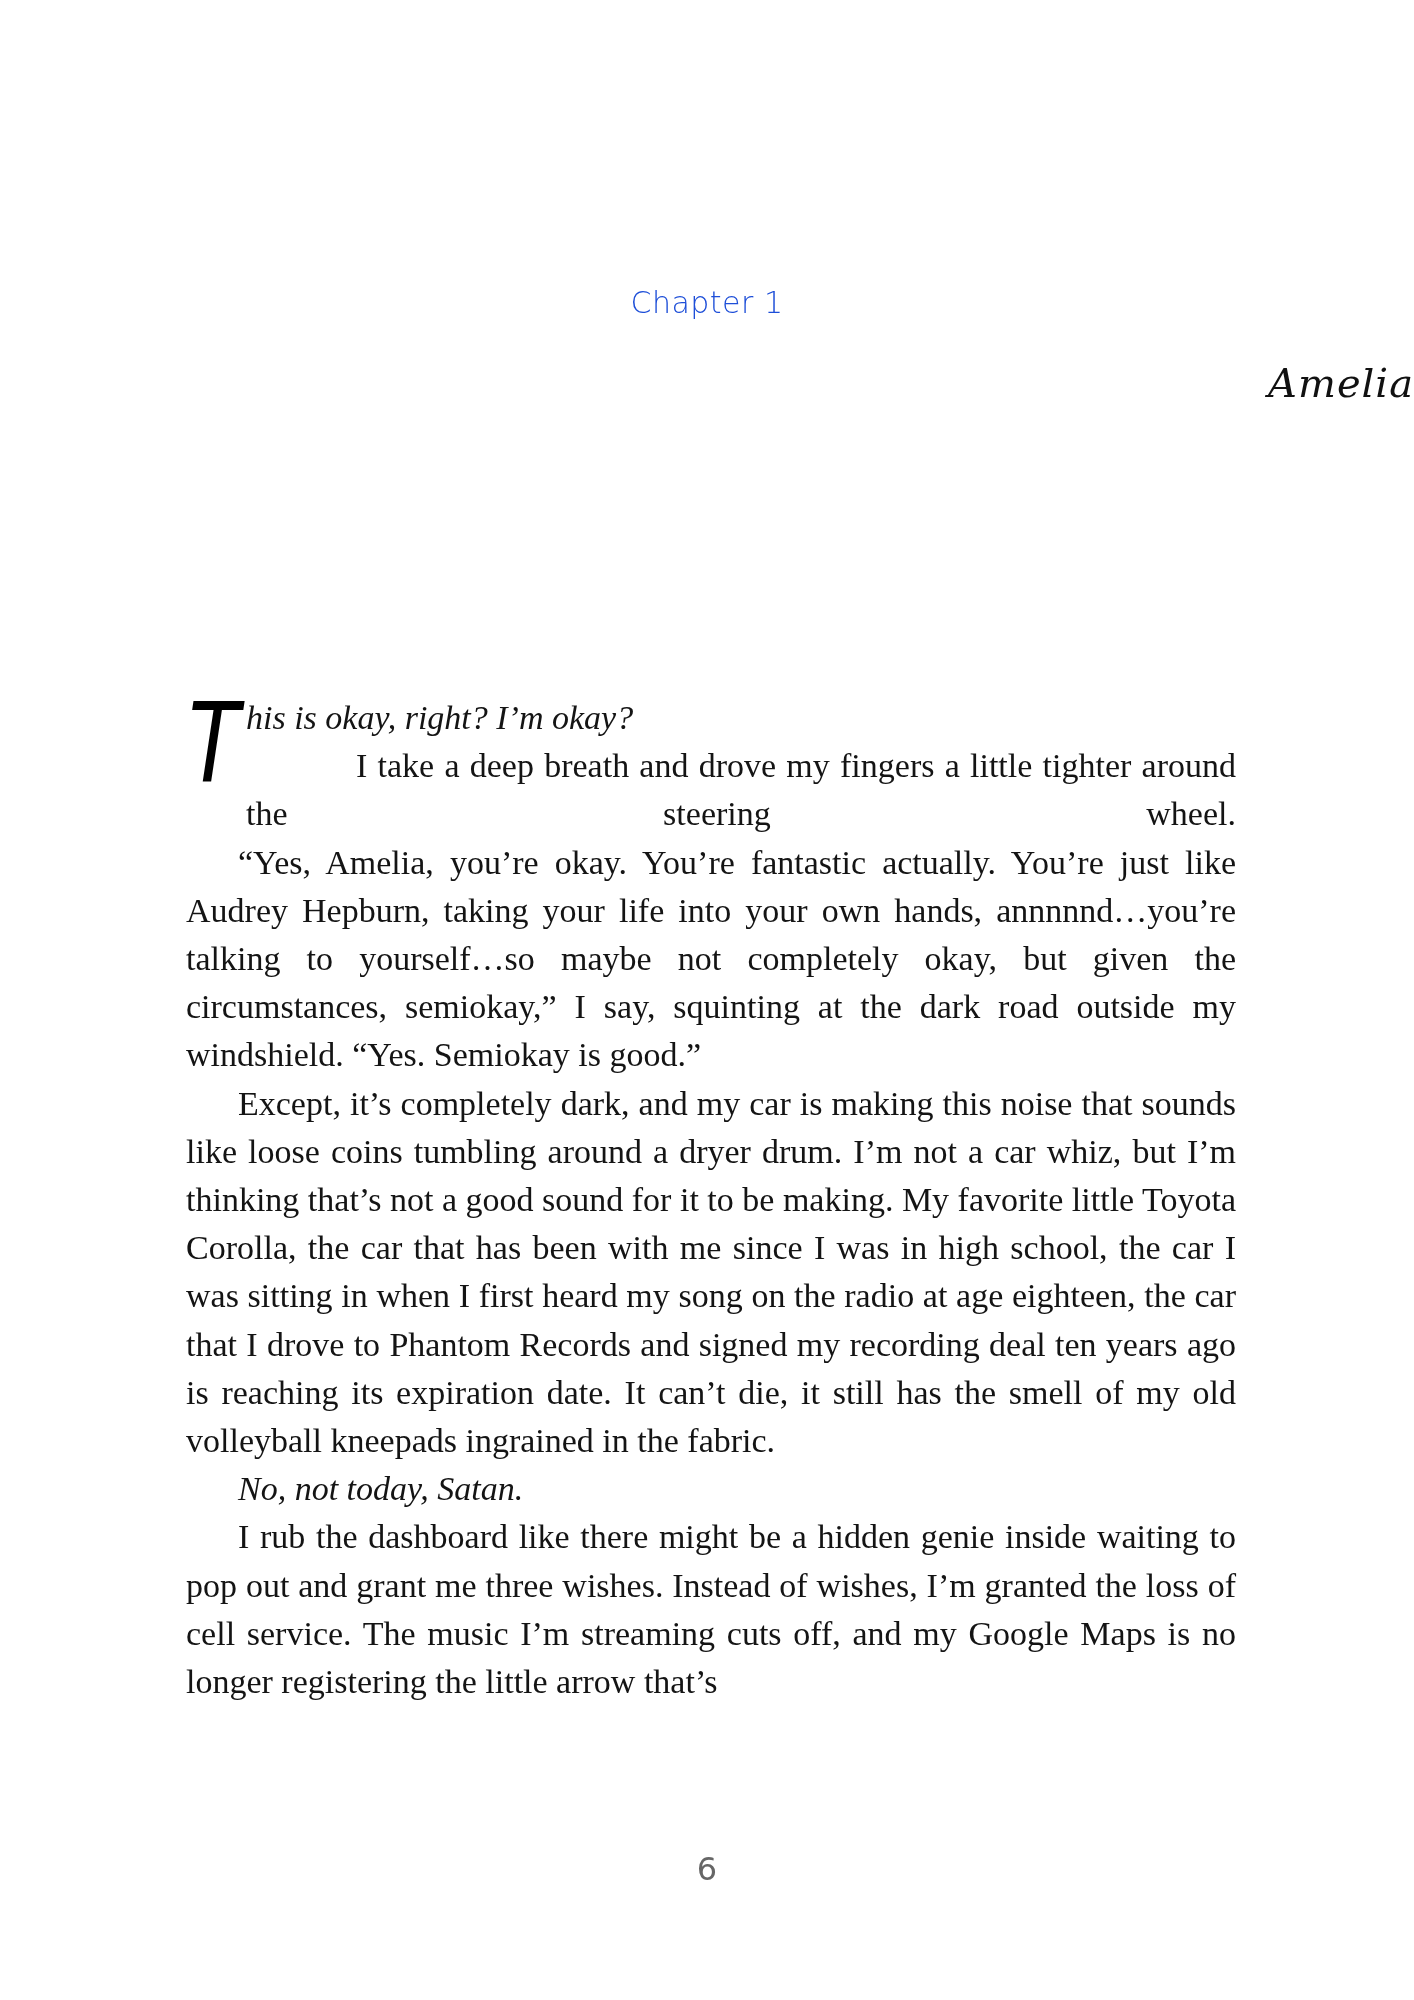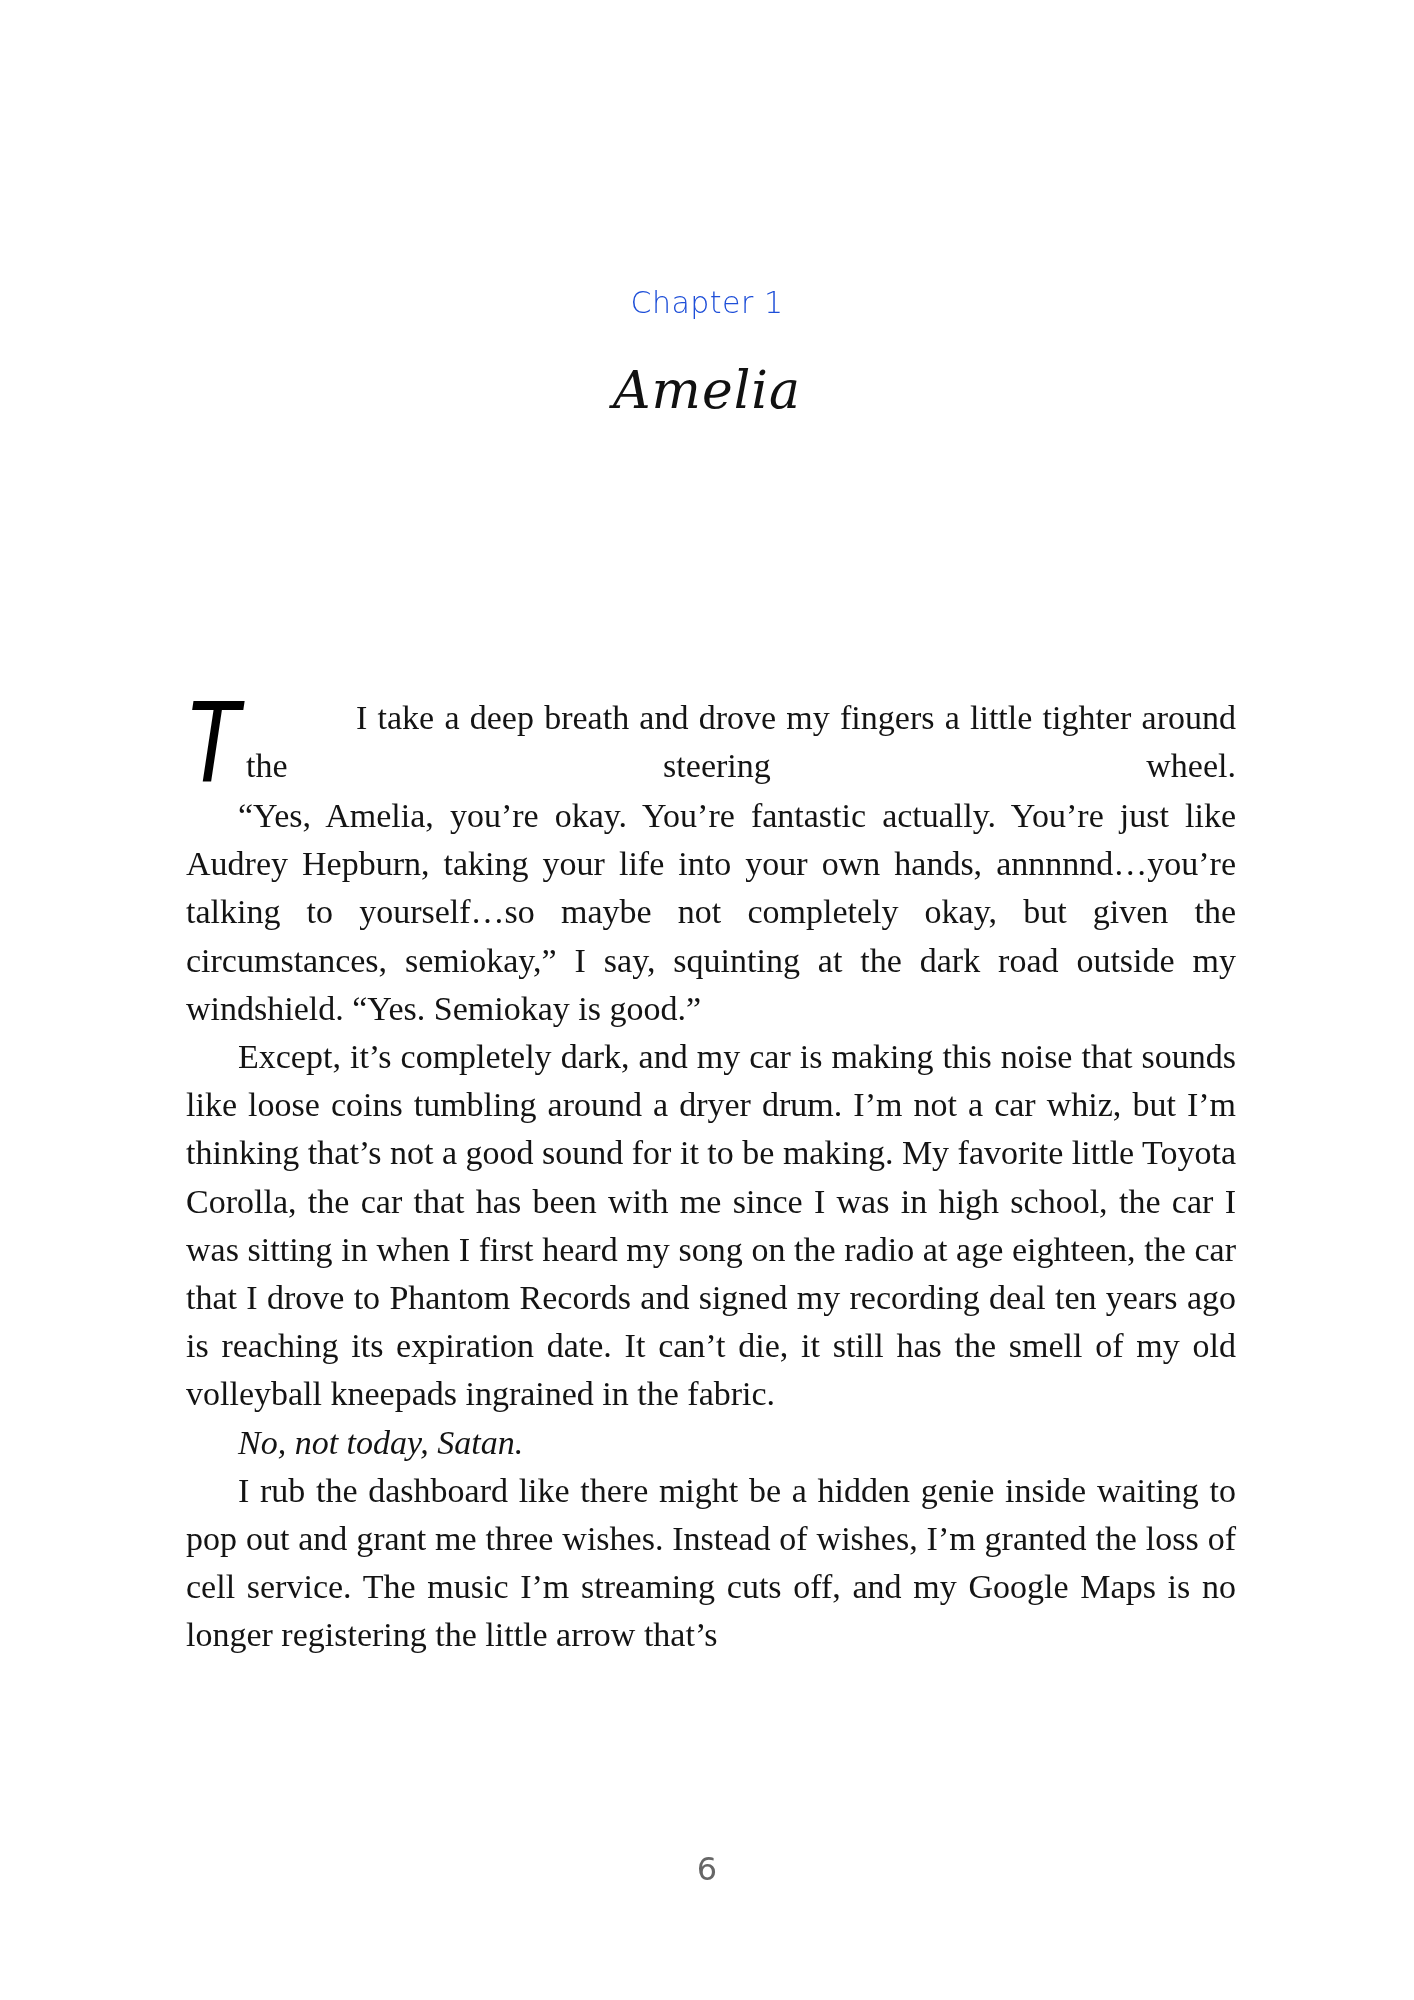"Amelia" .chapter-title { font-size: 52px -> 40px; text-align: center -> right }
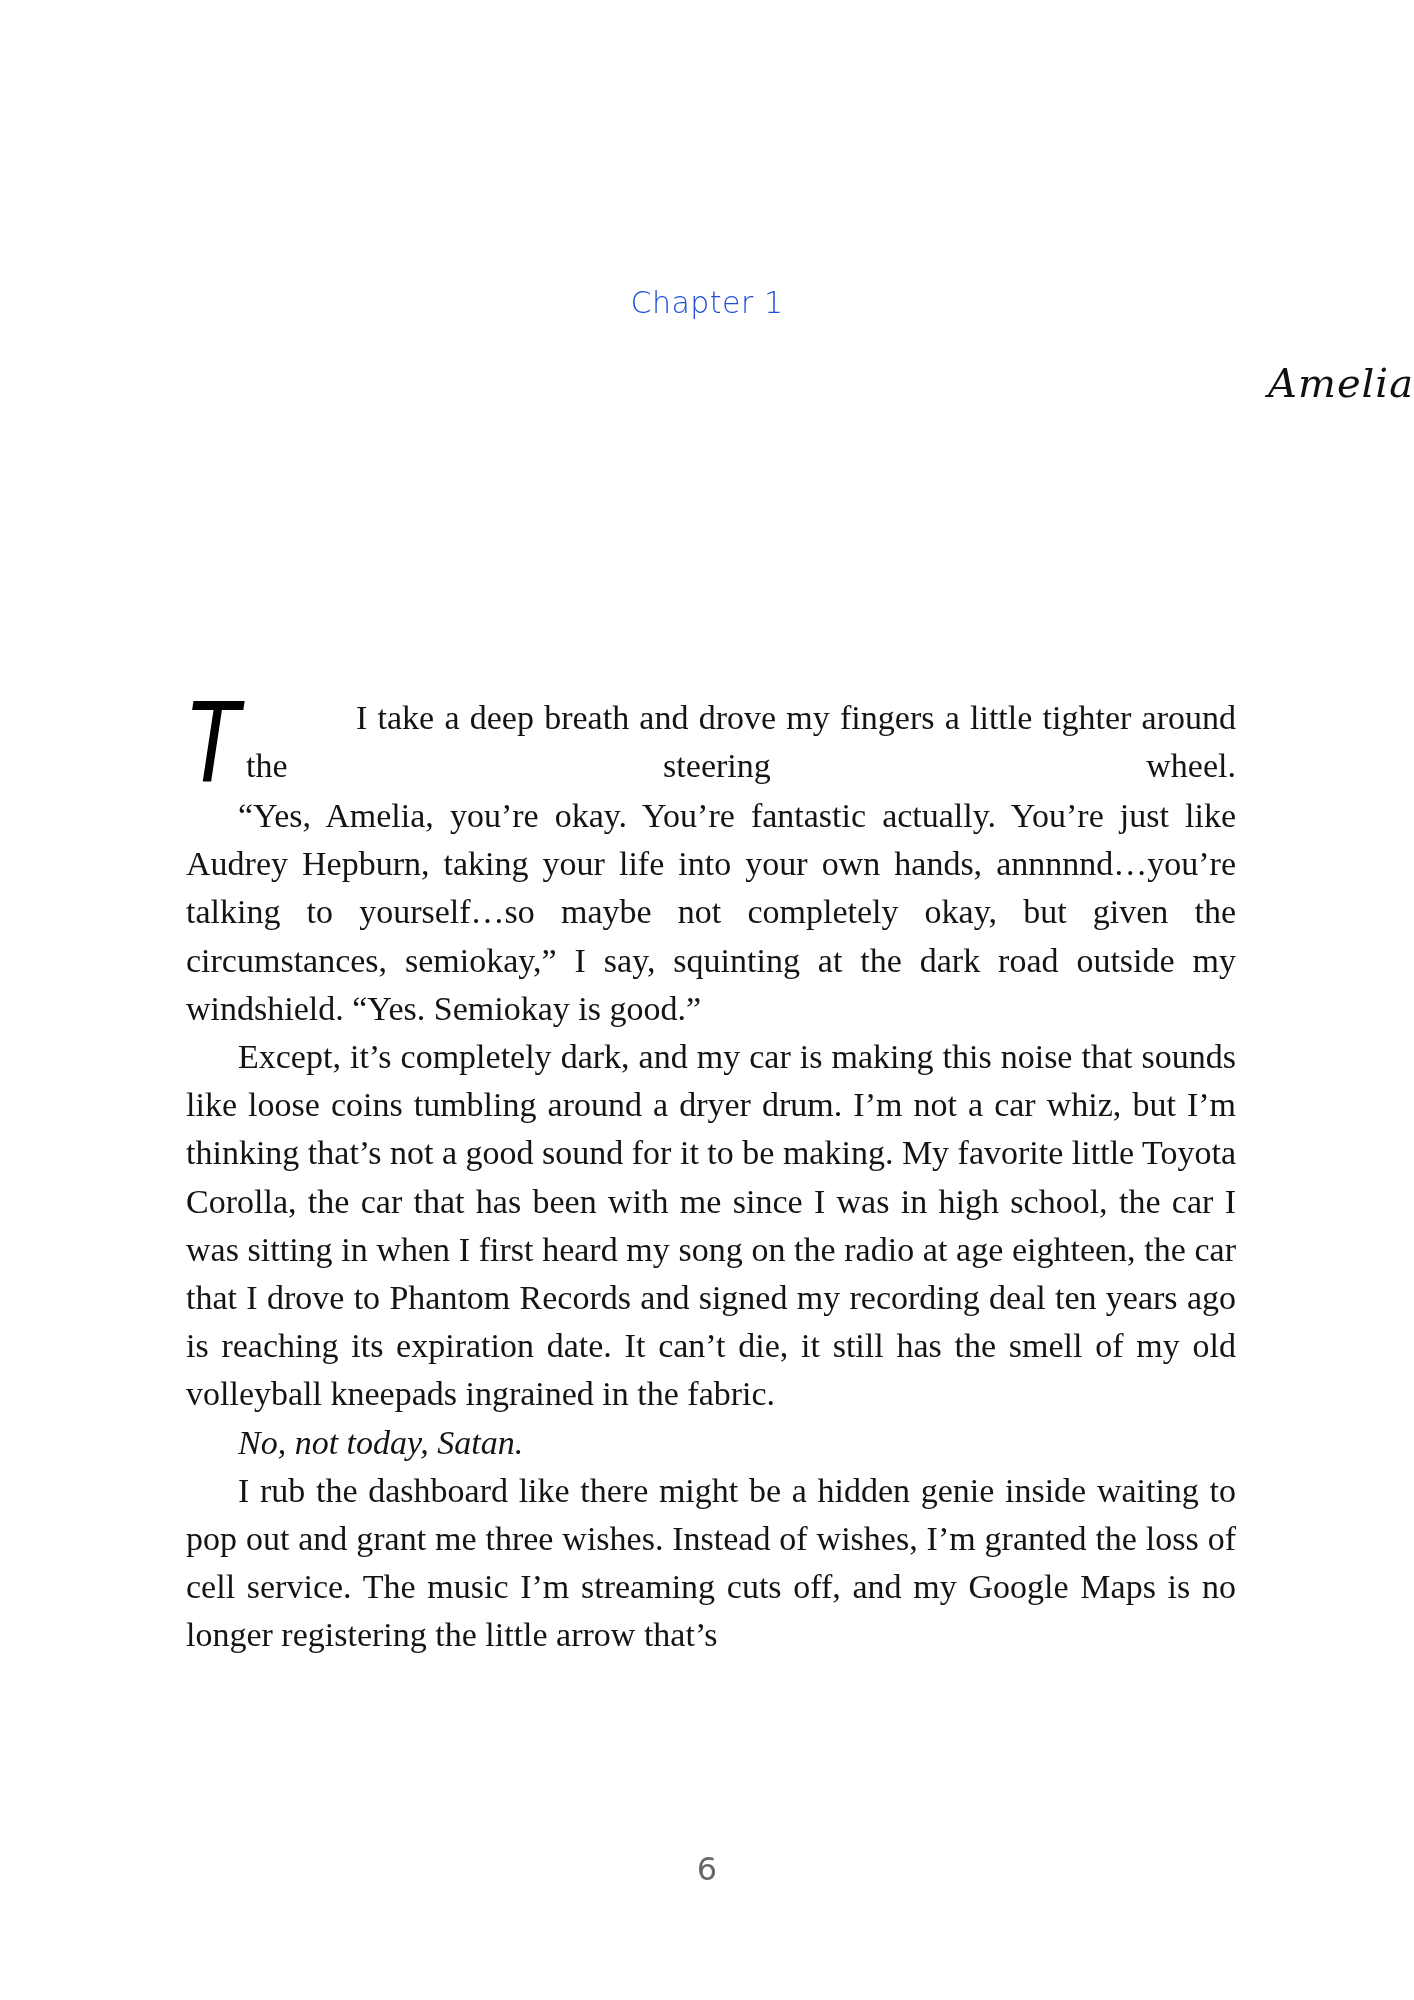"his is okay, right? I’m" span.opening-line { html: none -> <span>his is okay, right? I’m okay?</span> }
